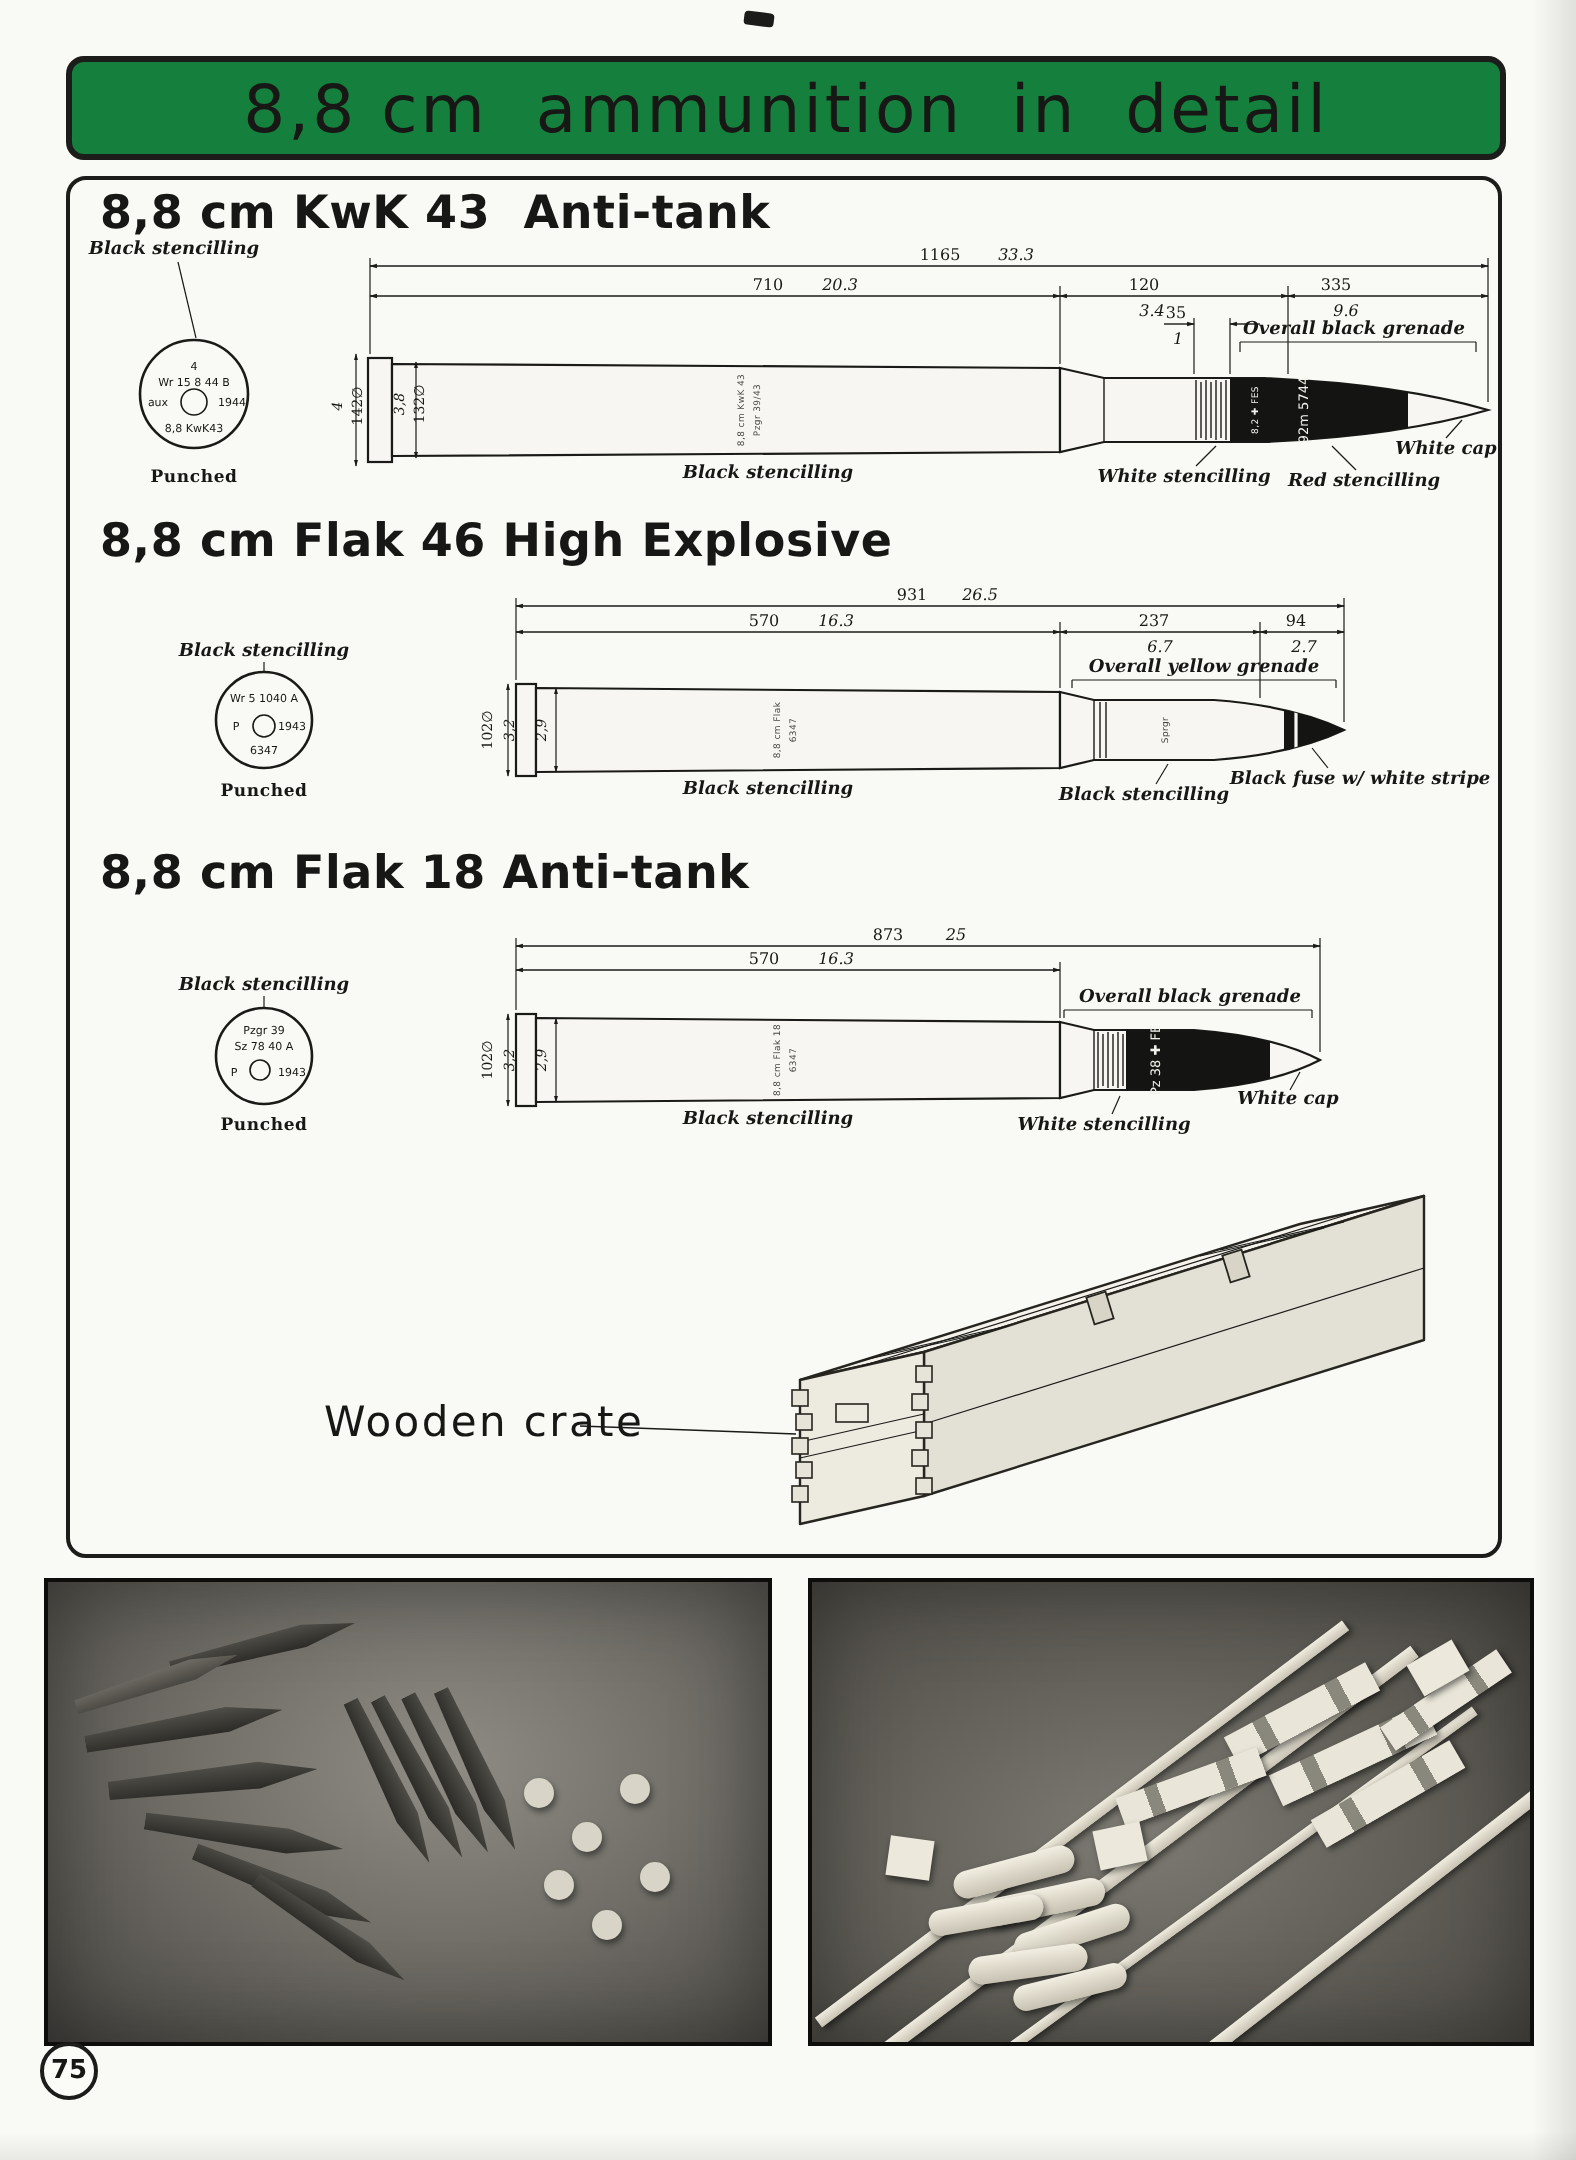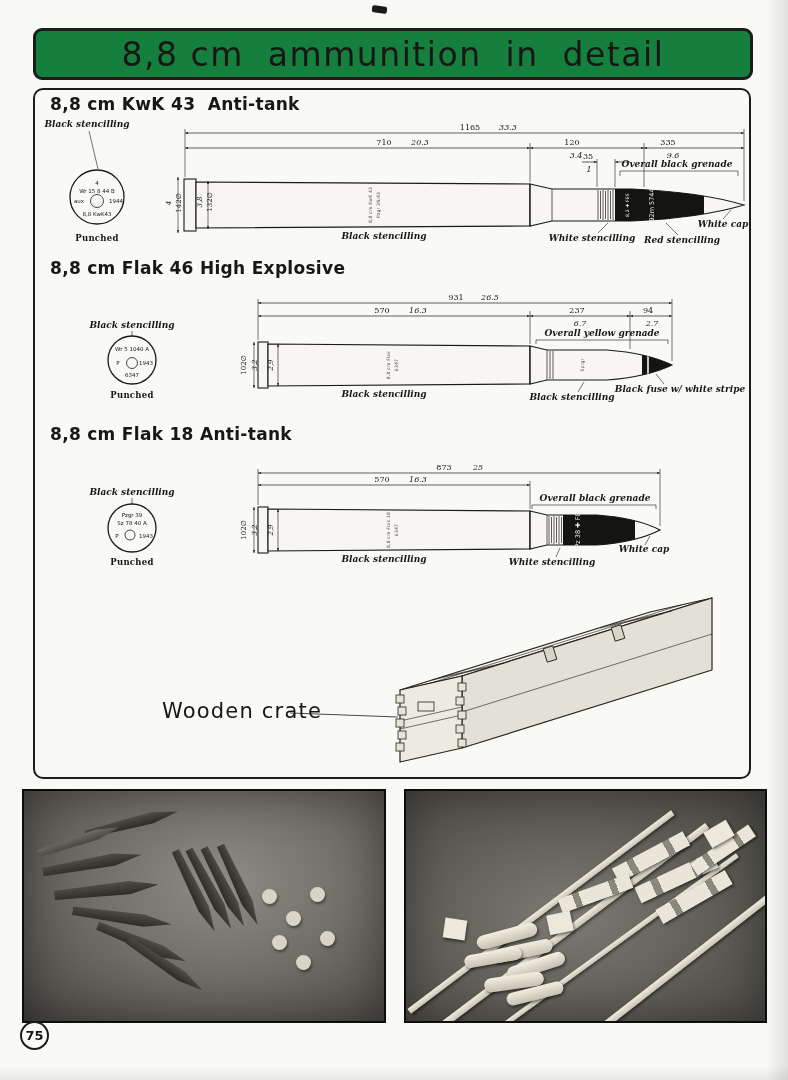"8,8 cm KwK 43 Anti-tank" .sec-h { font-size: 17px -> 23px }
